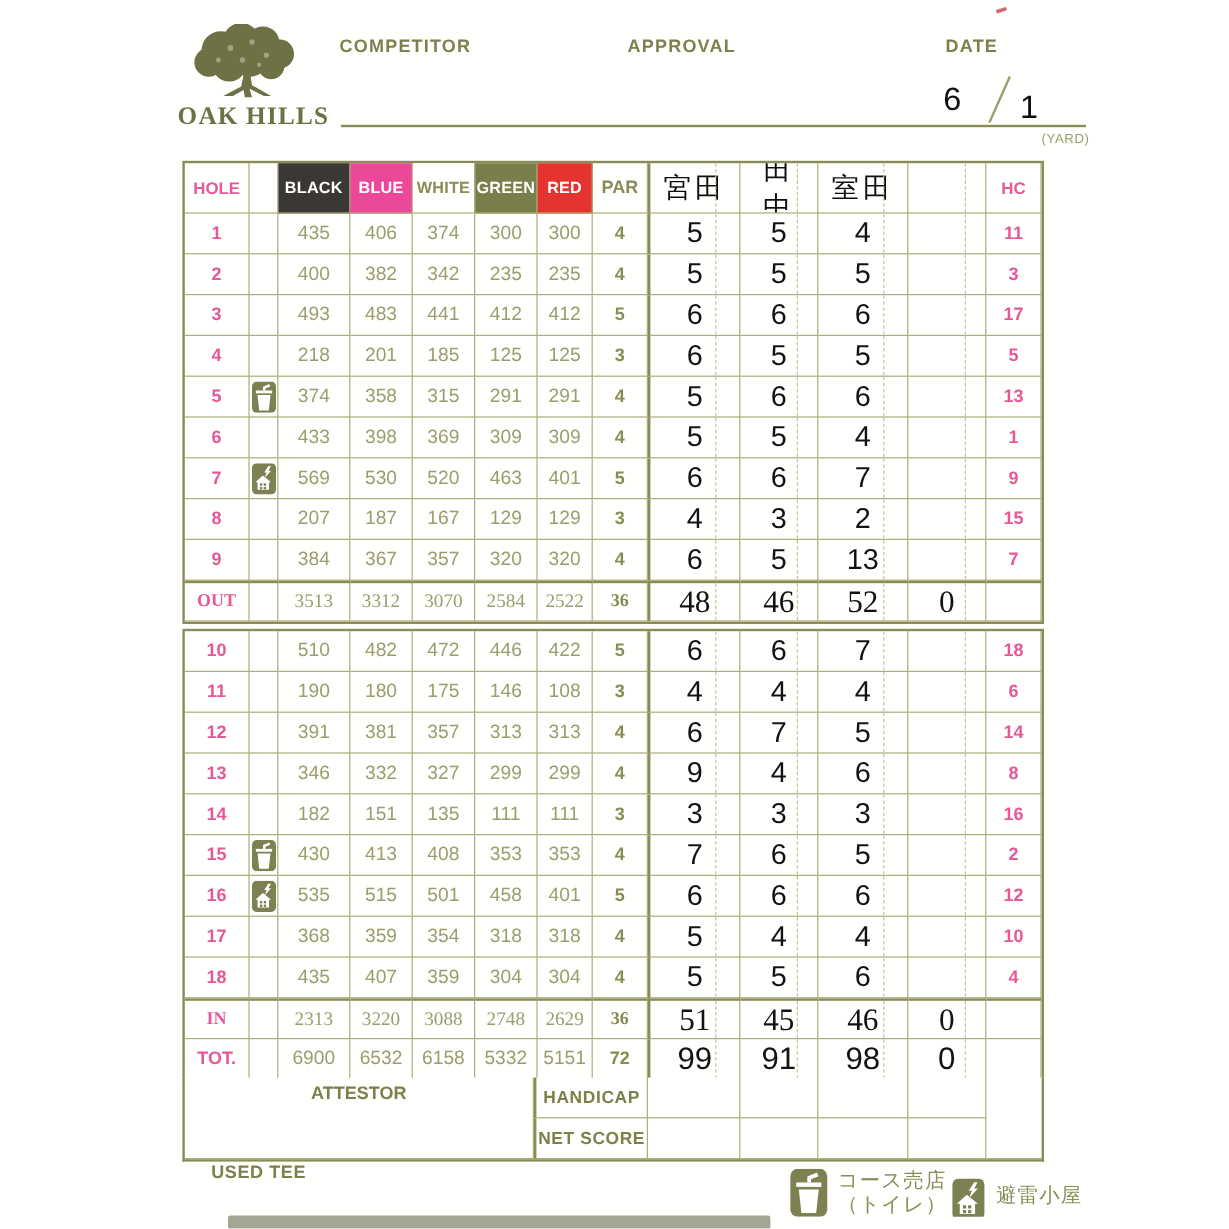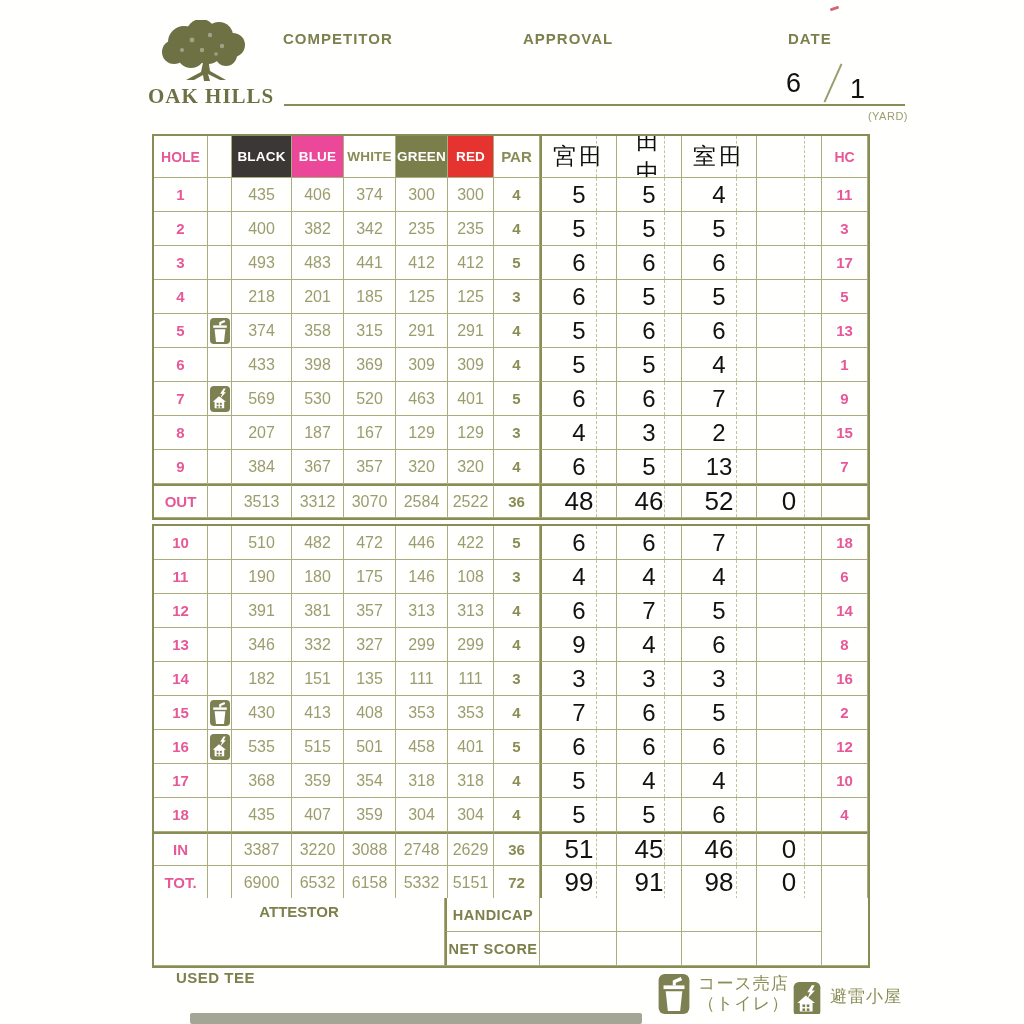"OUT" .thickT { font-family: none -> Liberation Serif, serif }
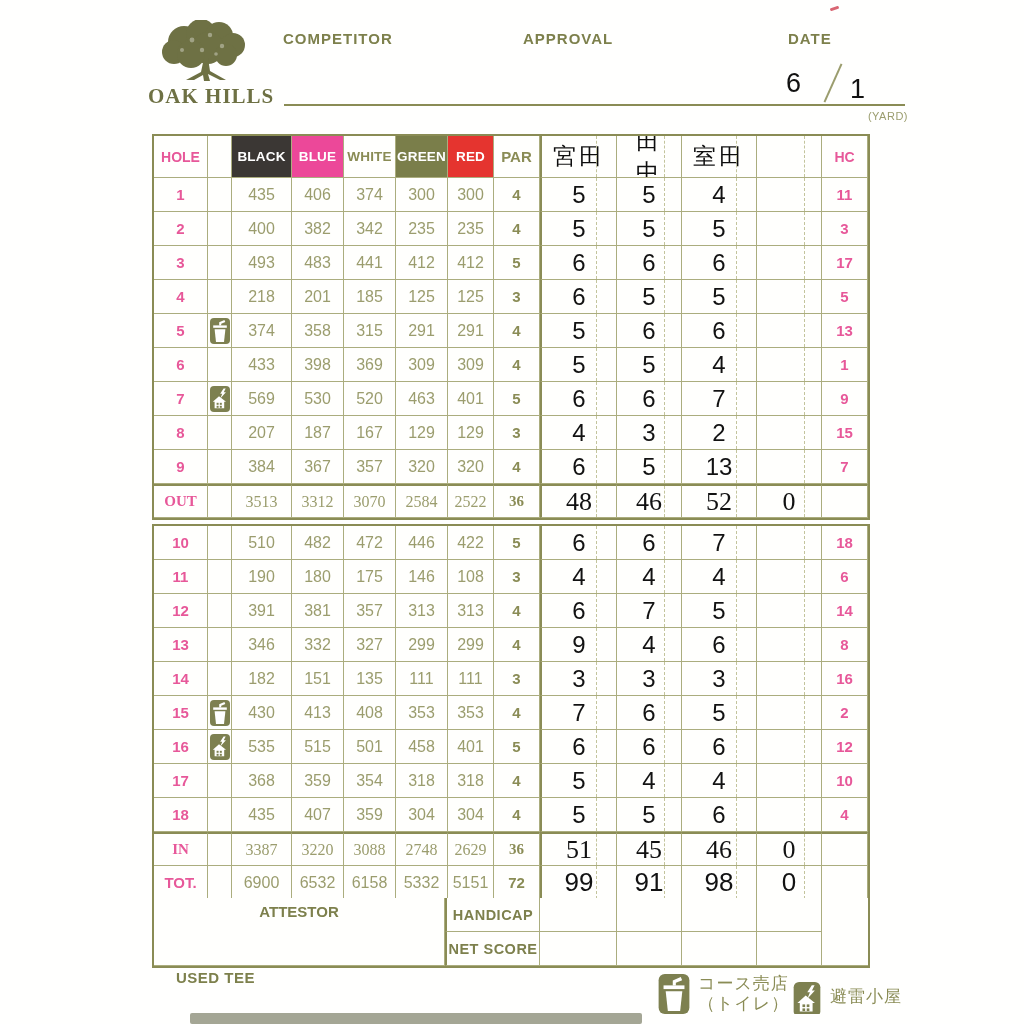"3387" span { text: 3387 -> 2313 }
